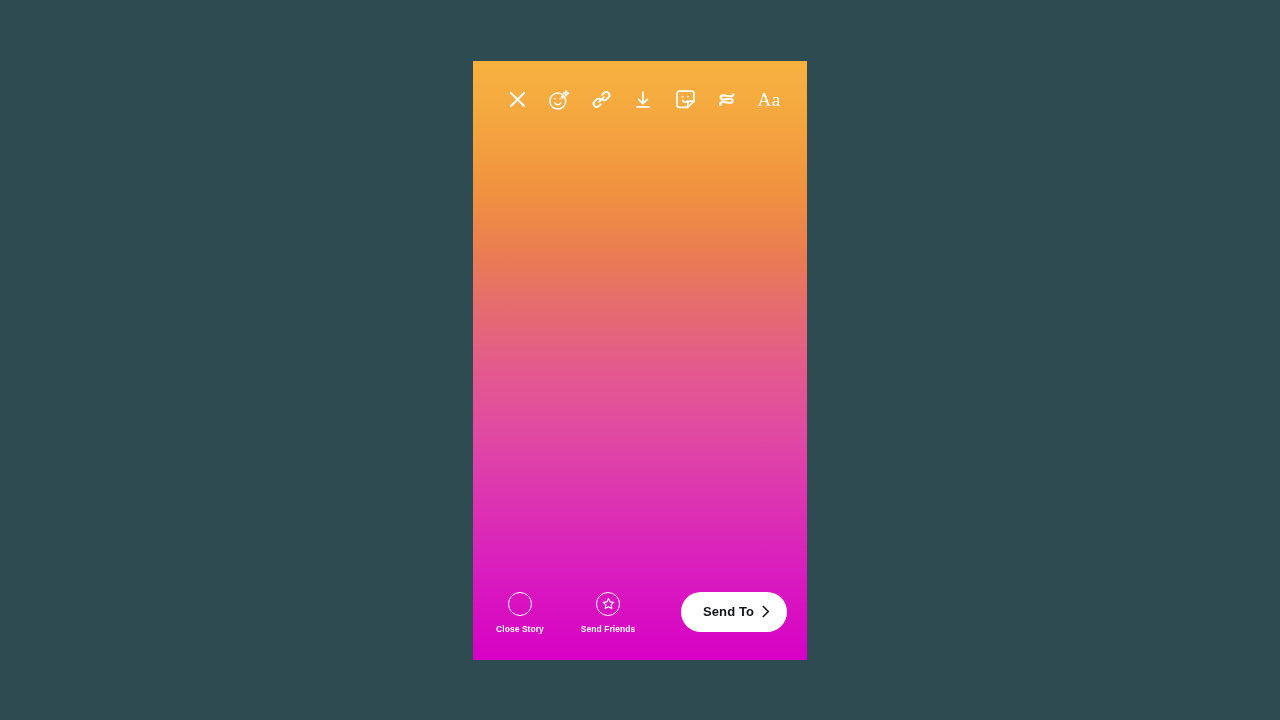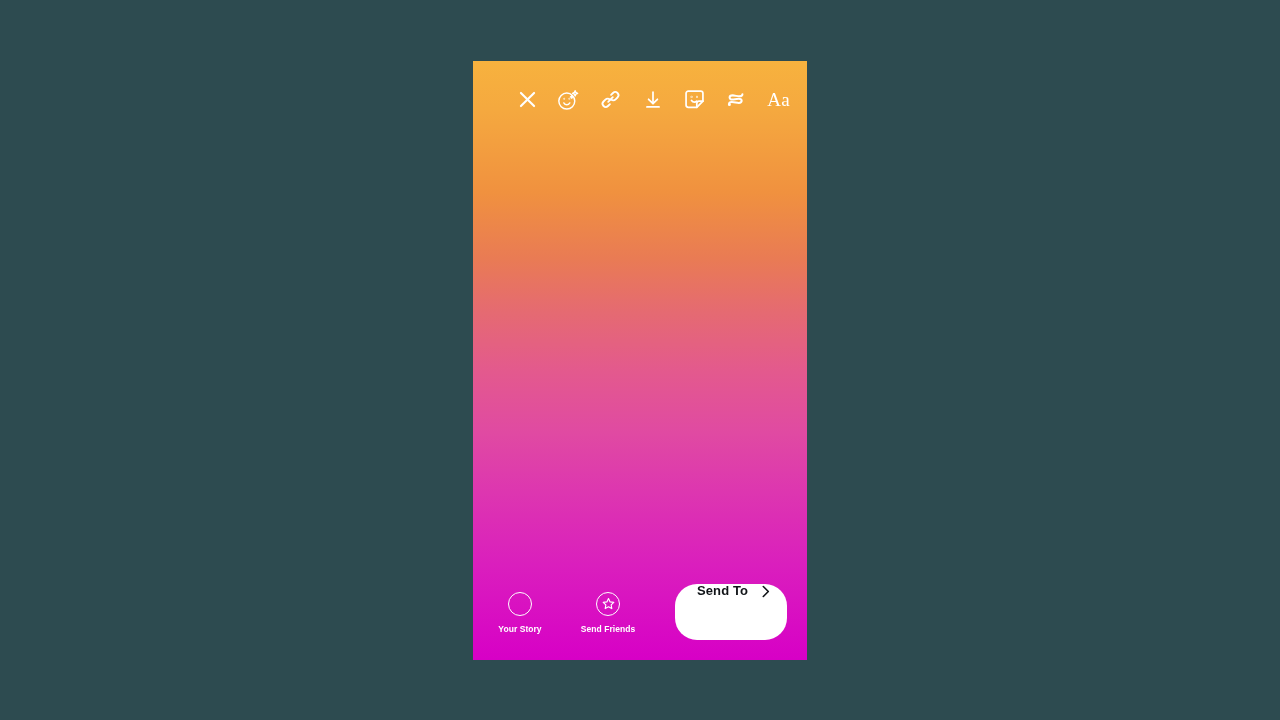"Aa" .tool-btn { justify-content: flex-end -> center }
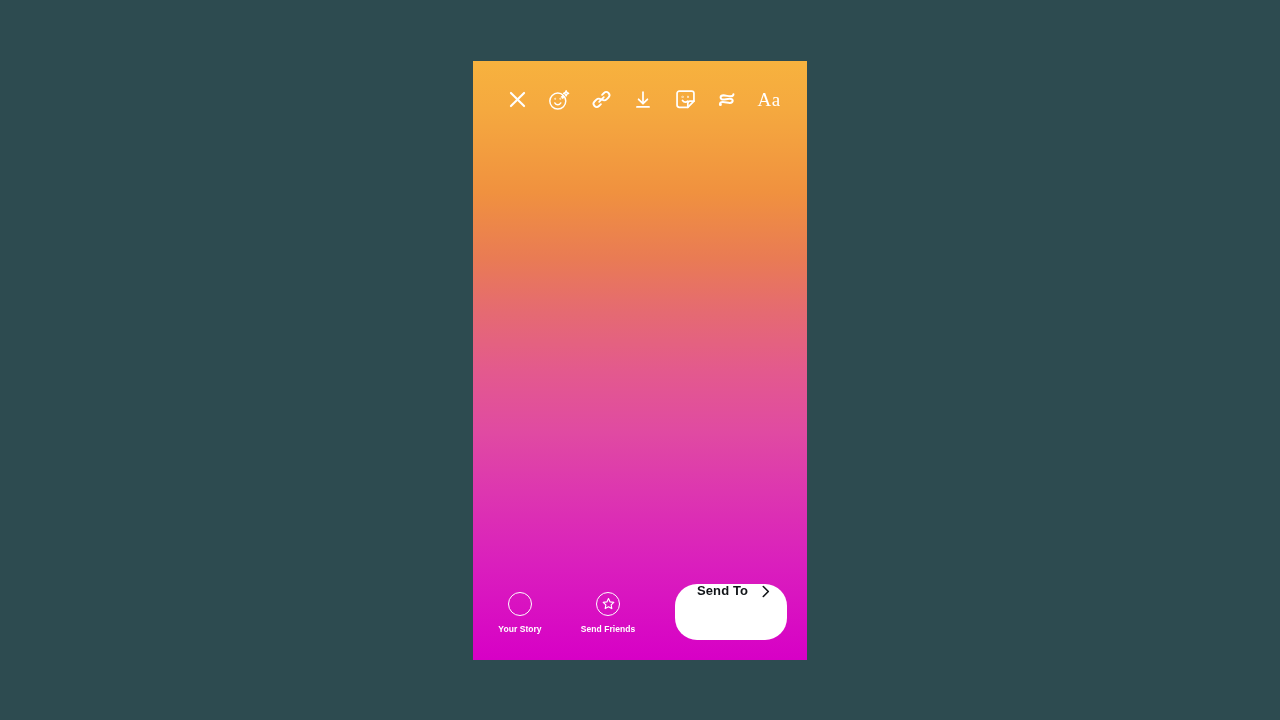"Send To" #send-to-button { align-items: none -> center; gap: 10px -> 4px; height: 56px -> 40px }
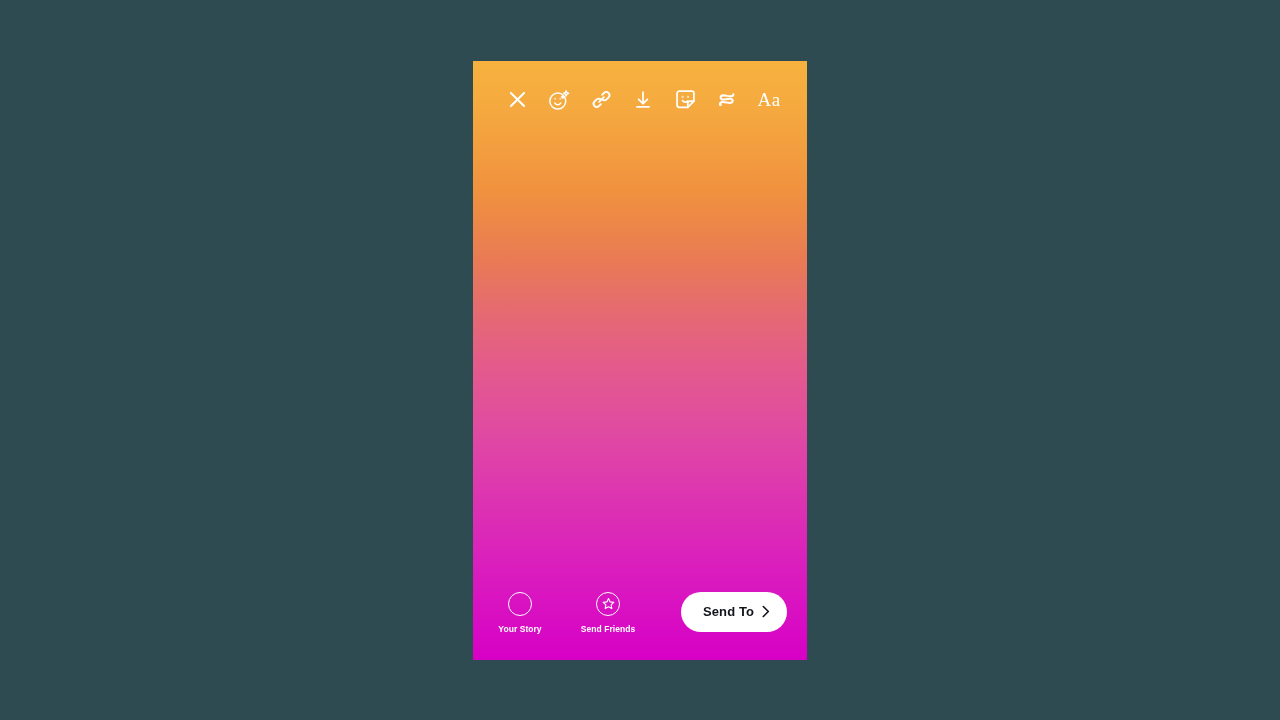"Your Story" span.audience-label { text: Your -> Close }
